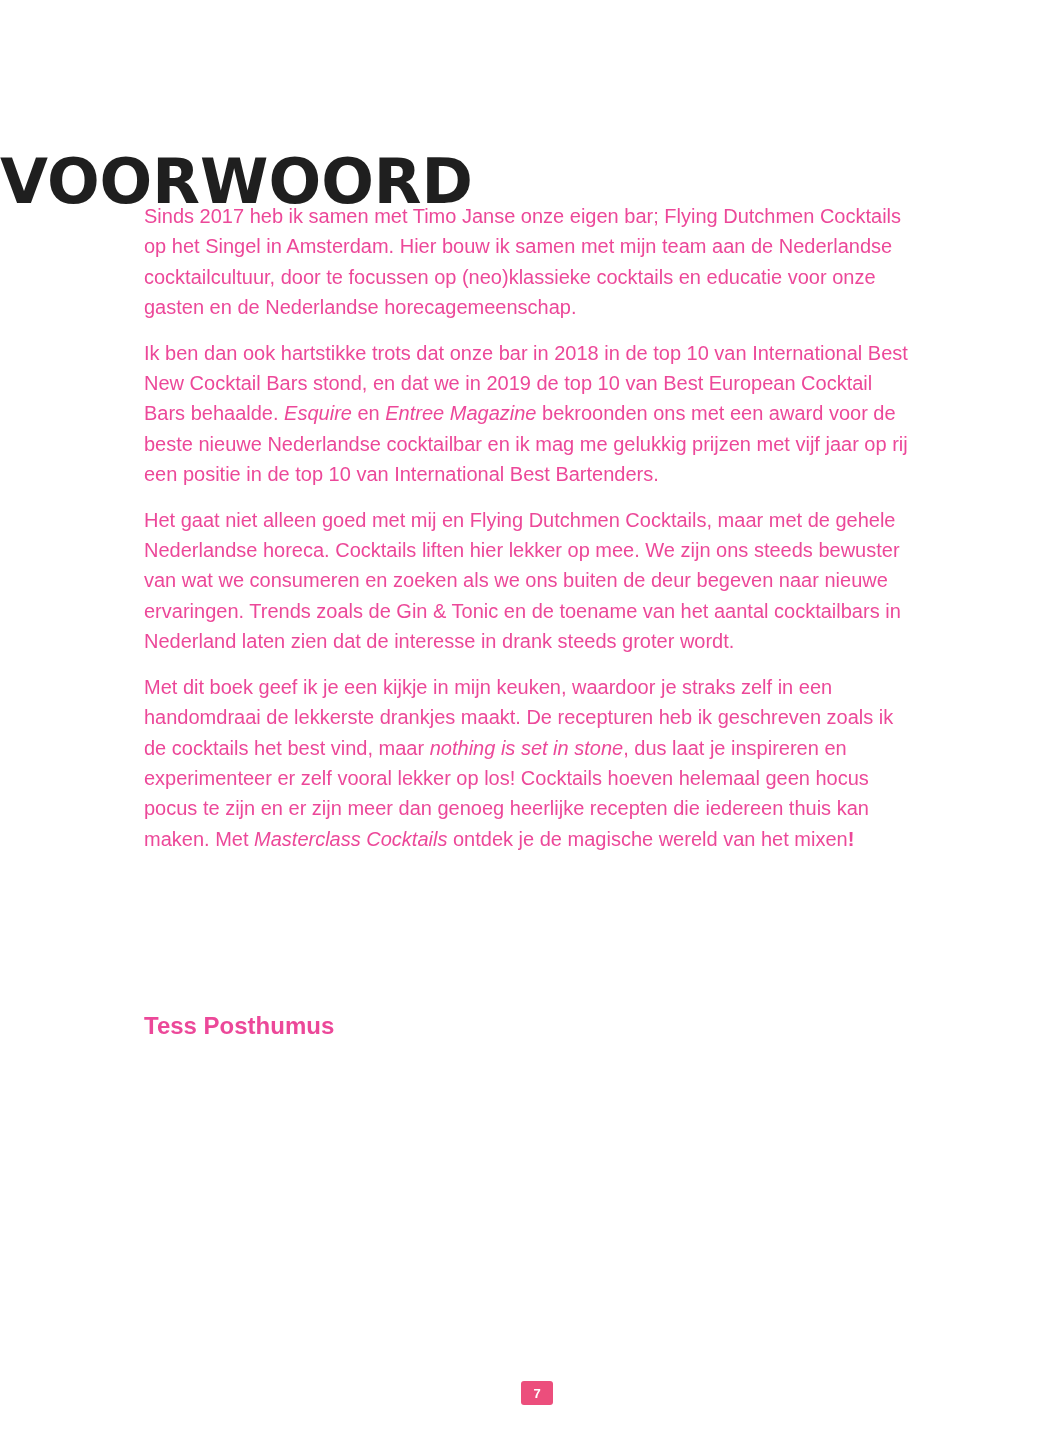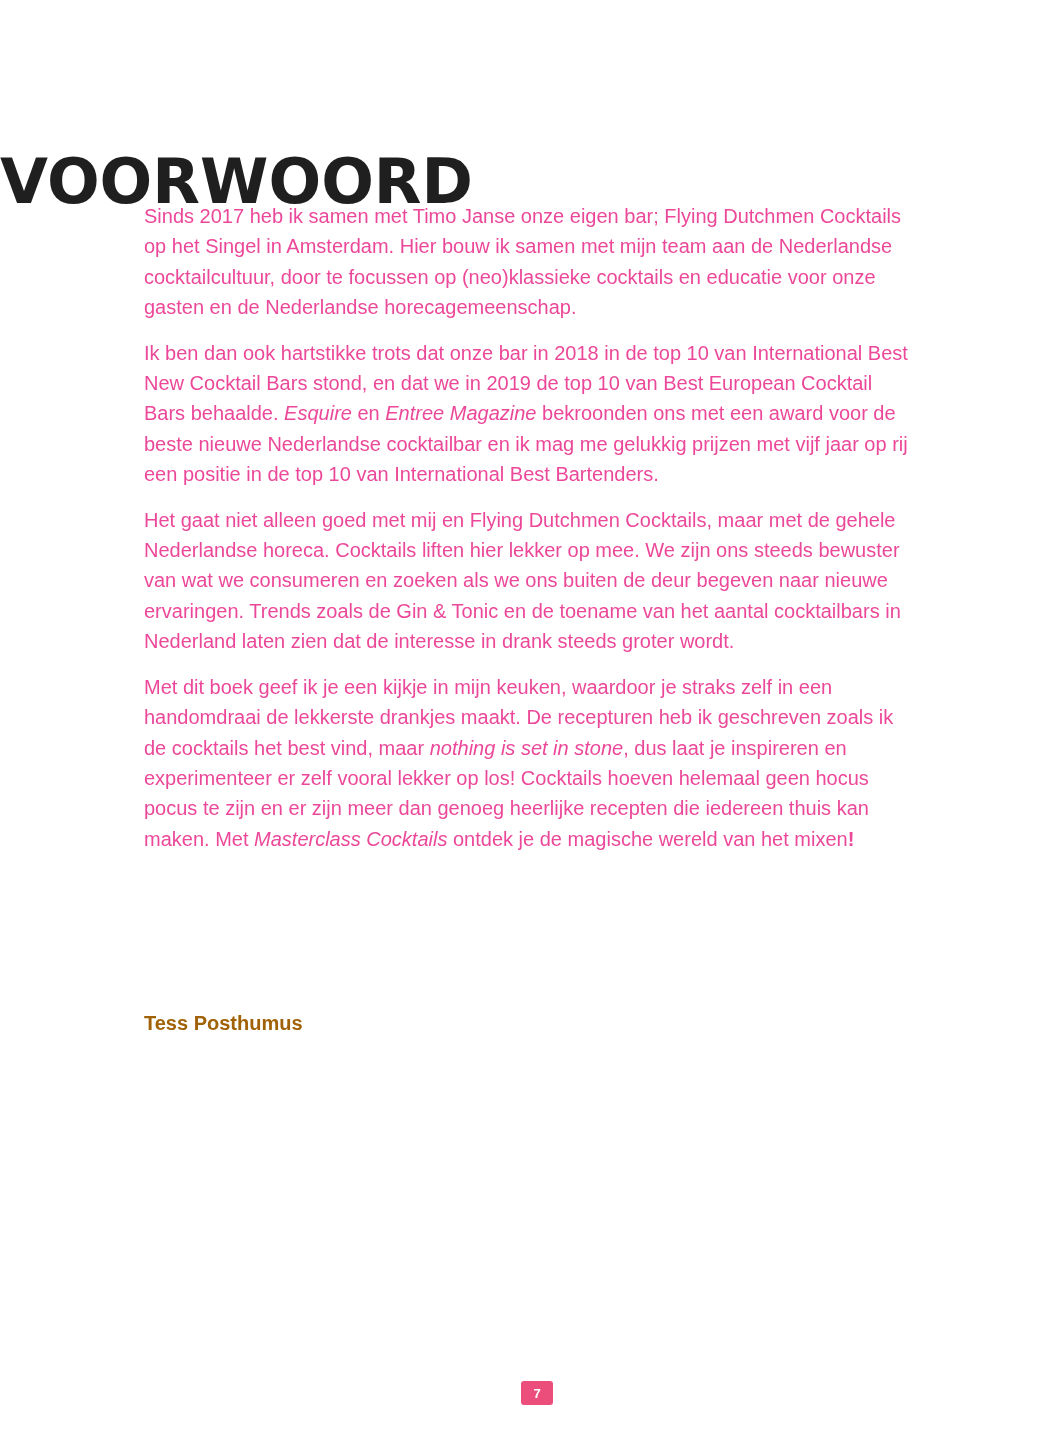"Tess Posthumus" .signature { color: #a16207 -> #ec4899; font-size: 20px -> 24px }
